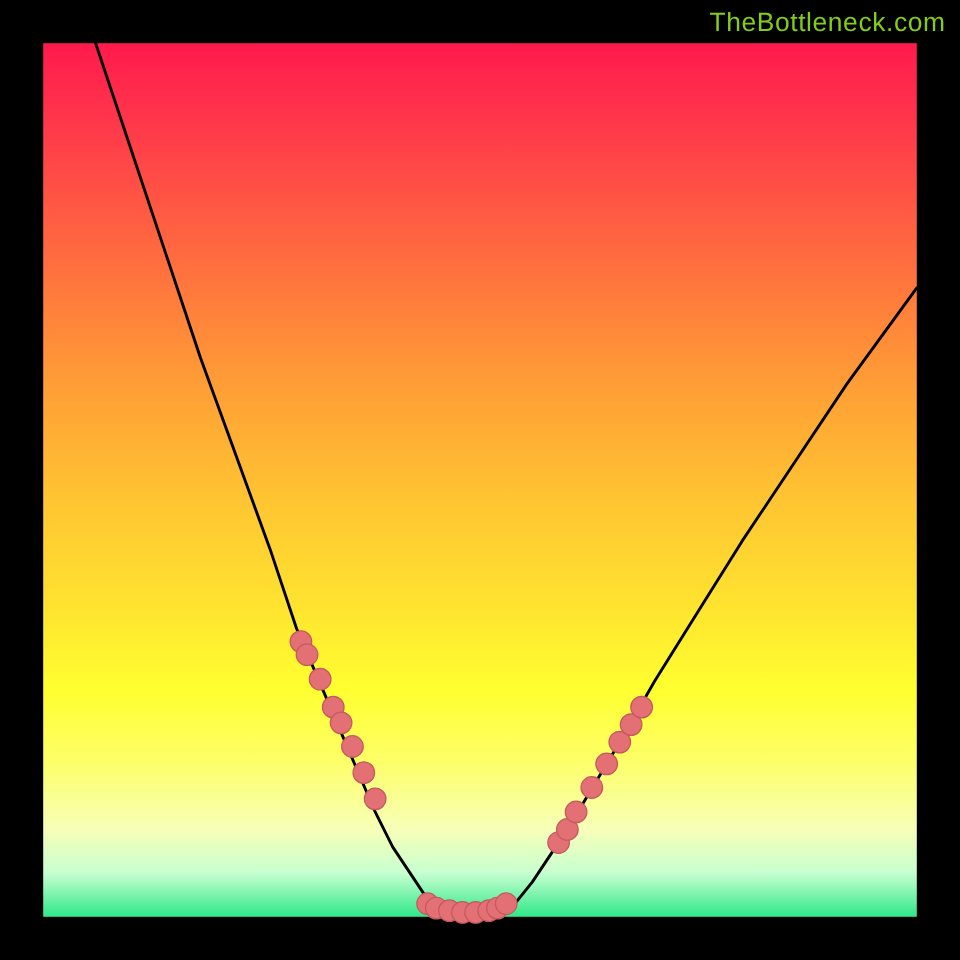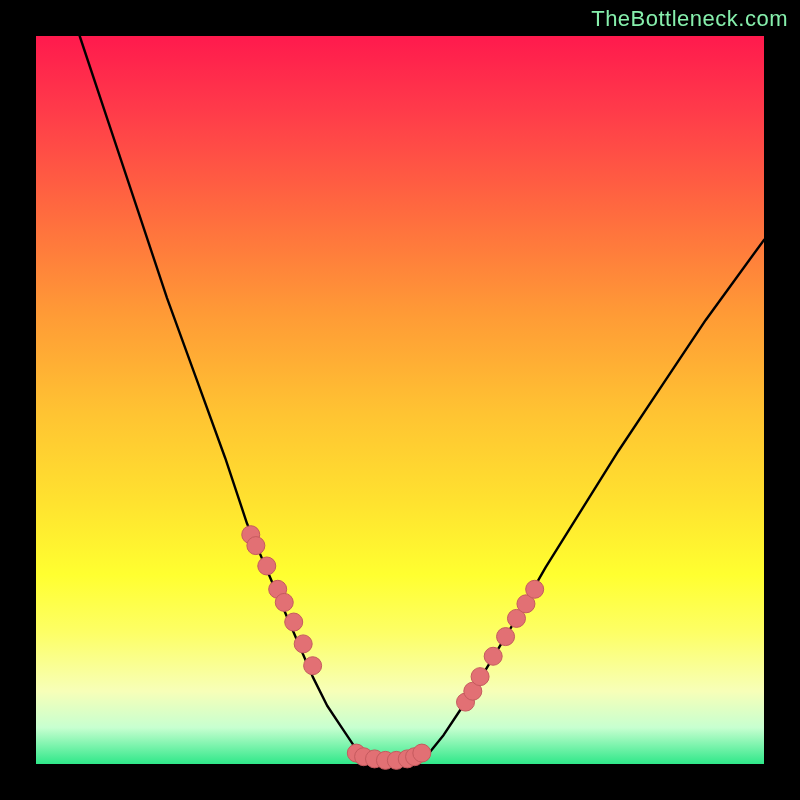"TheBottleneck.com" .watermark { color: #86efac -> #84cc16 }
